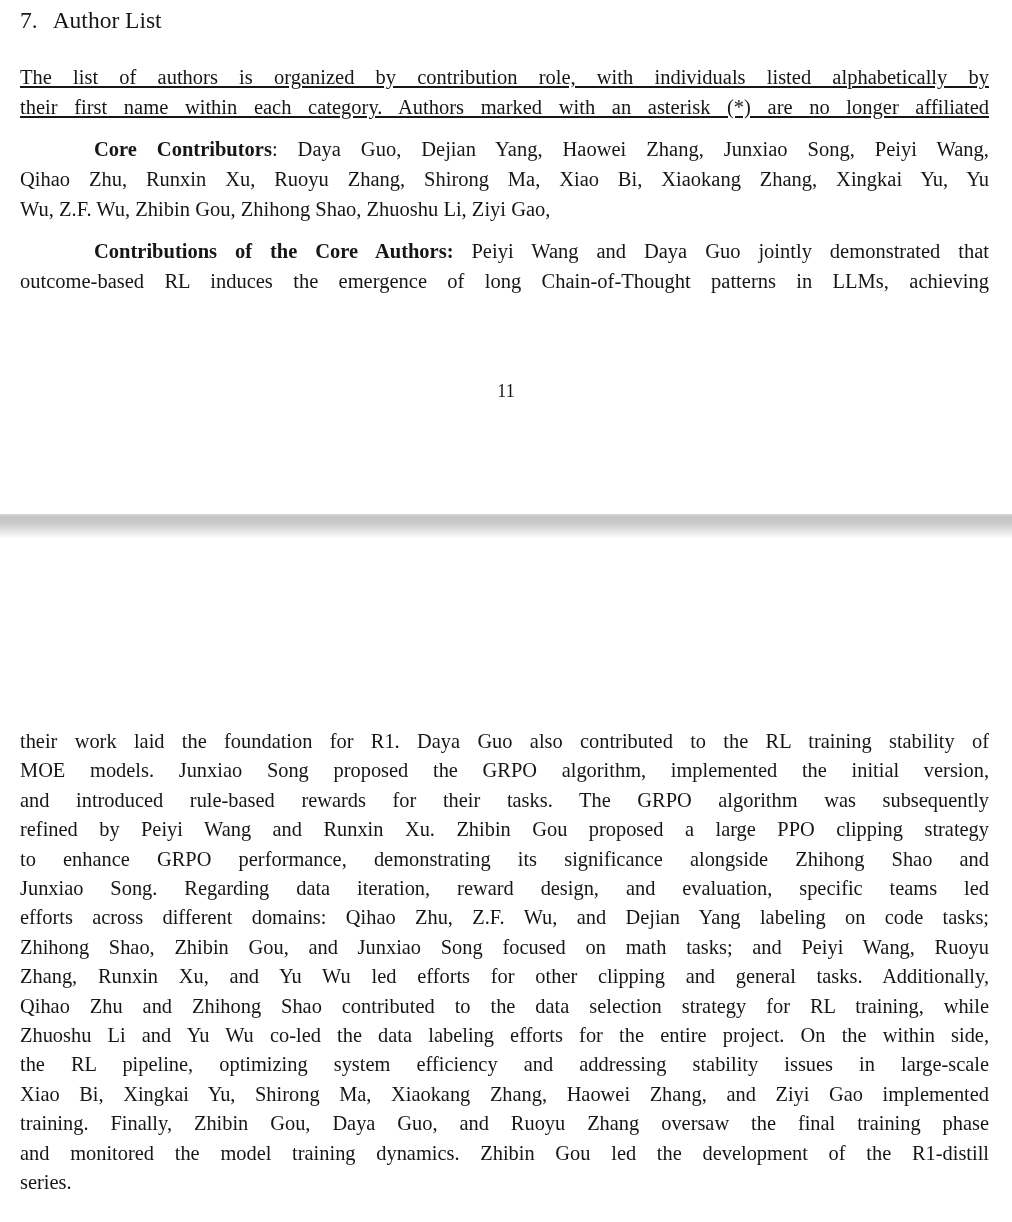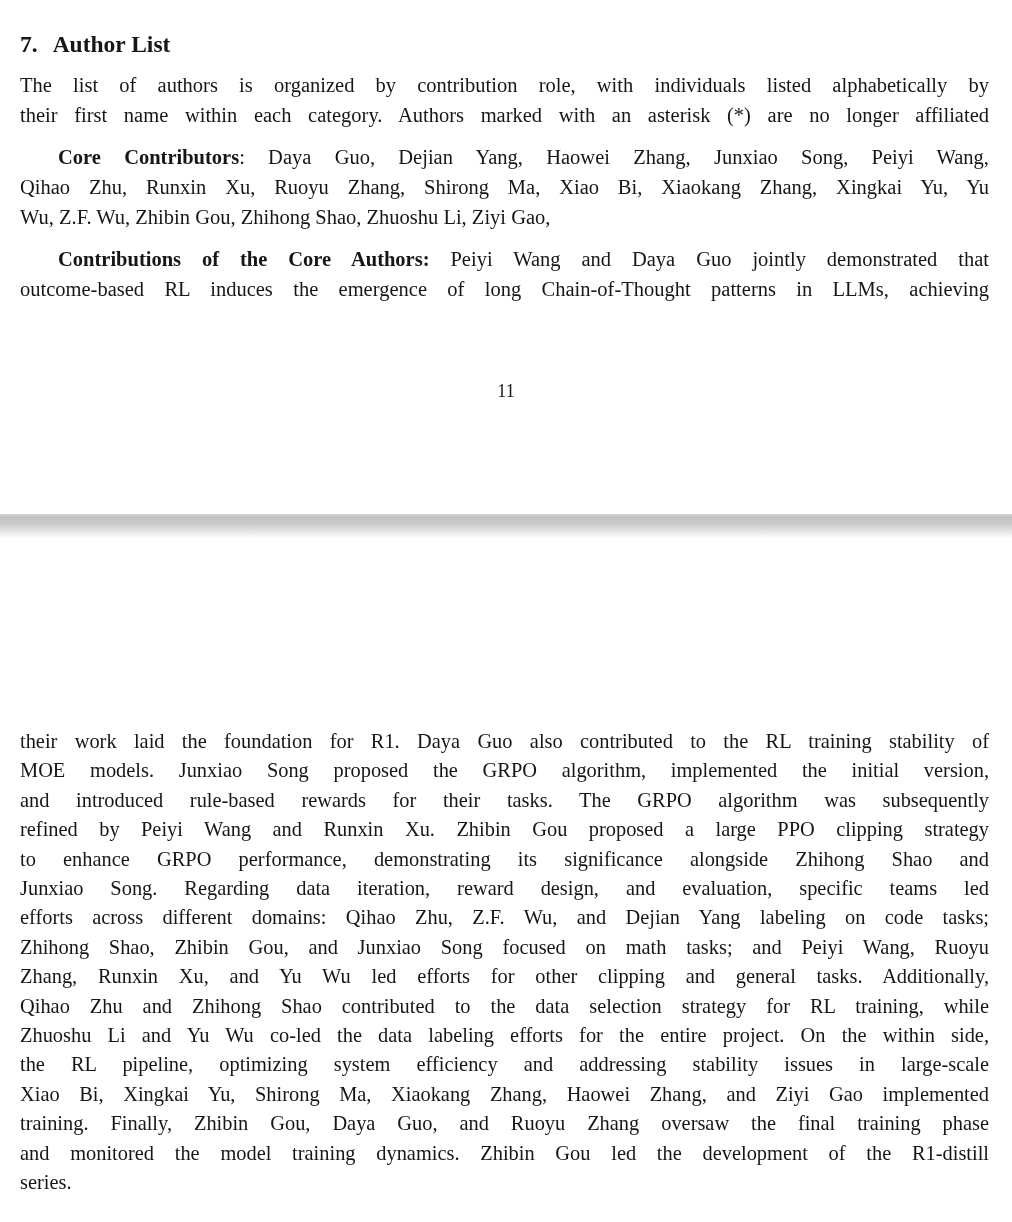"7. Author List" .sec-heading { font-weight: bold -> normal; margin: 29px 23px 0 20px -> 5px 23px 0 20px }
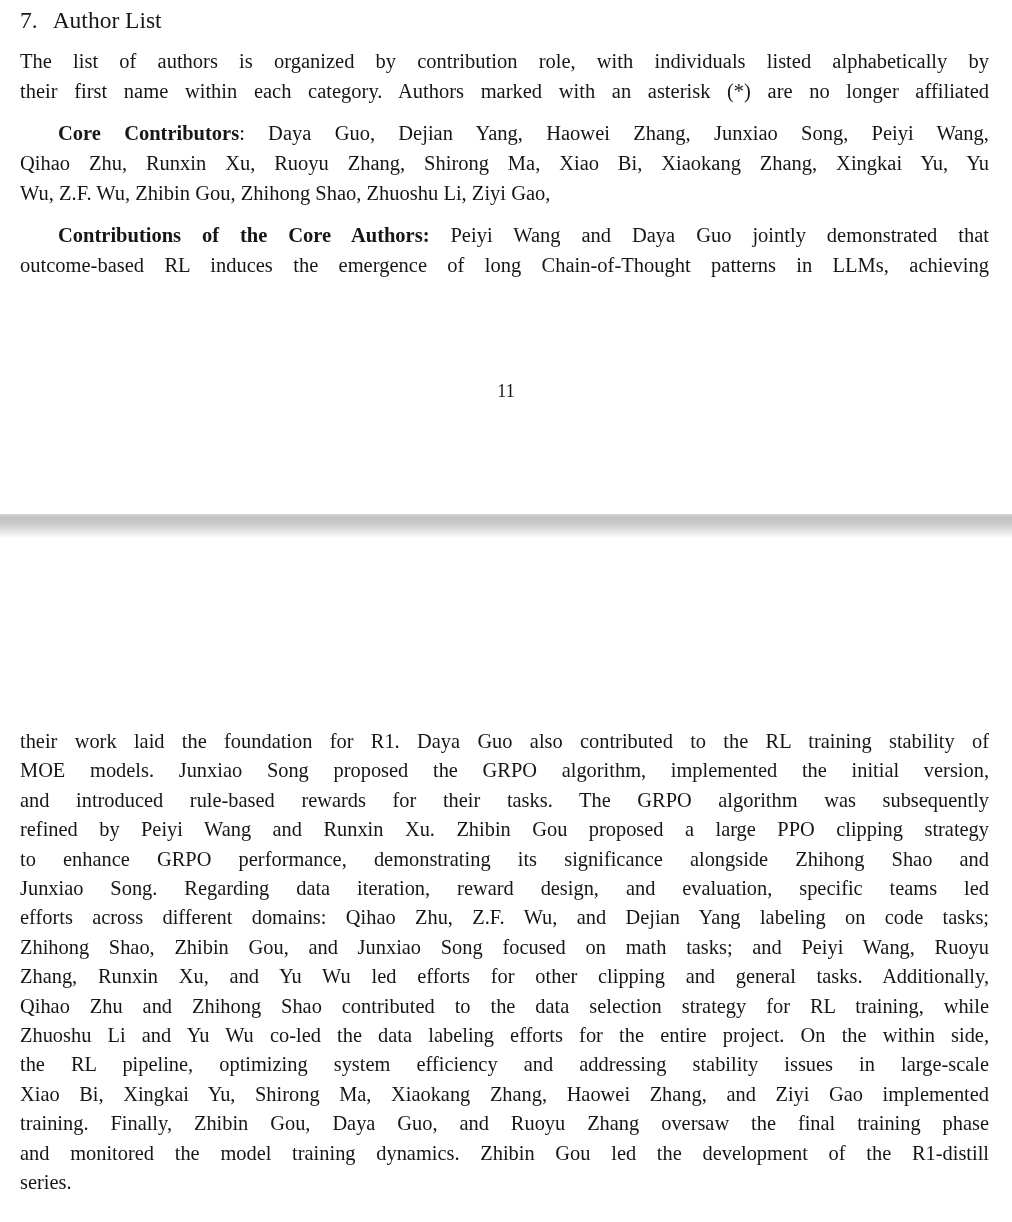"The list of authors is" #page1 .para.first { margin-top: 11px -> 27px; text-decoration: none -> underline }
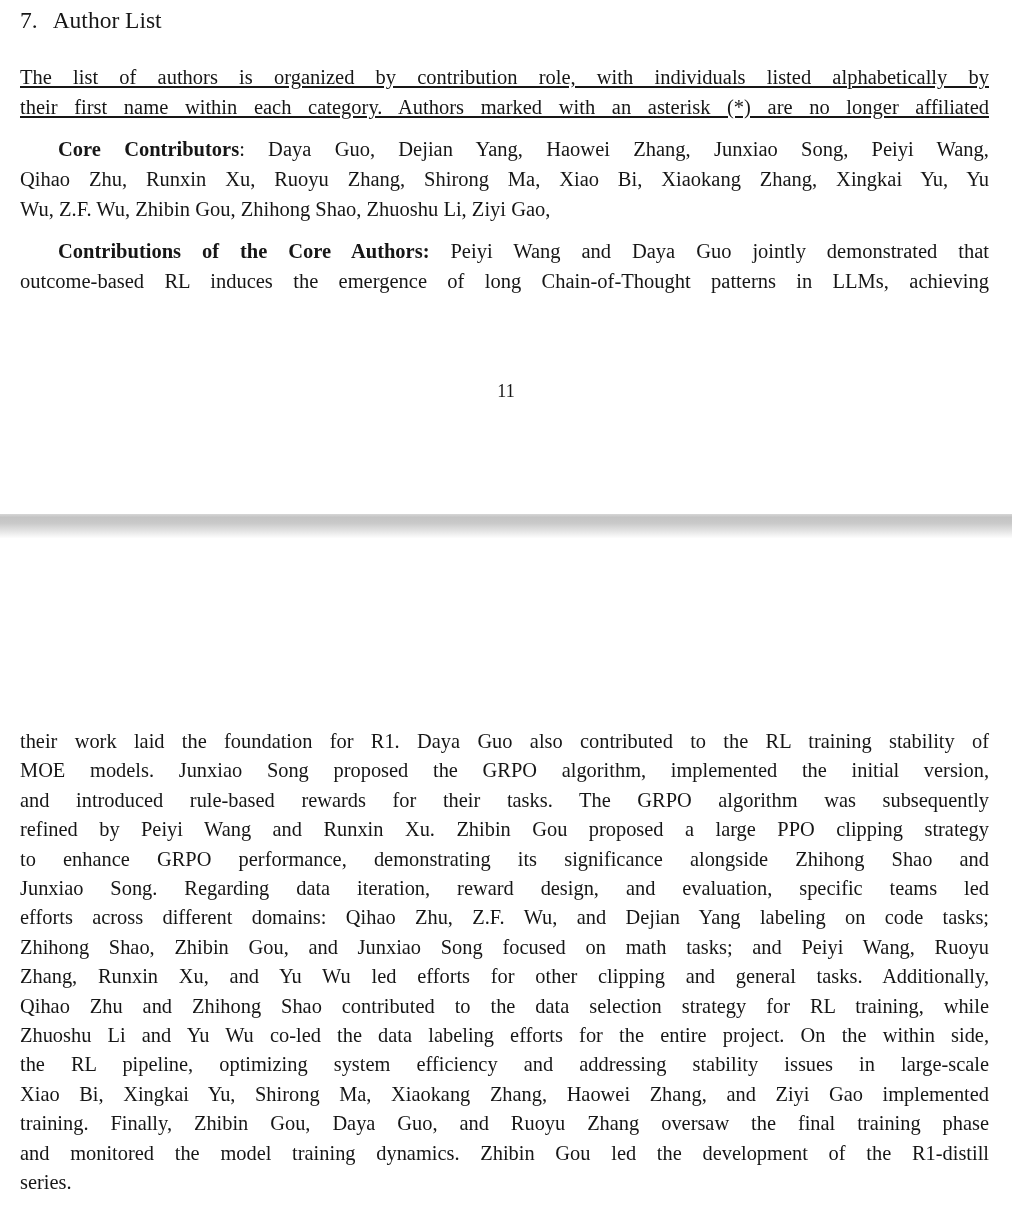"Core Contributors" .bold { margin-left: none -> 36px }
